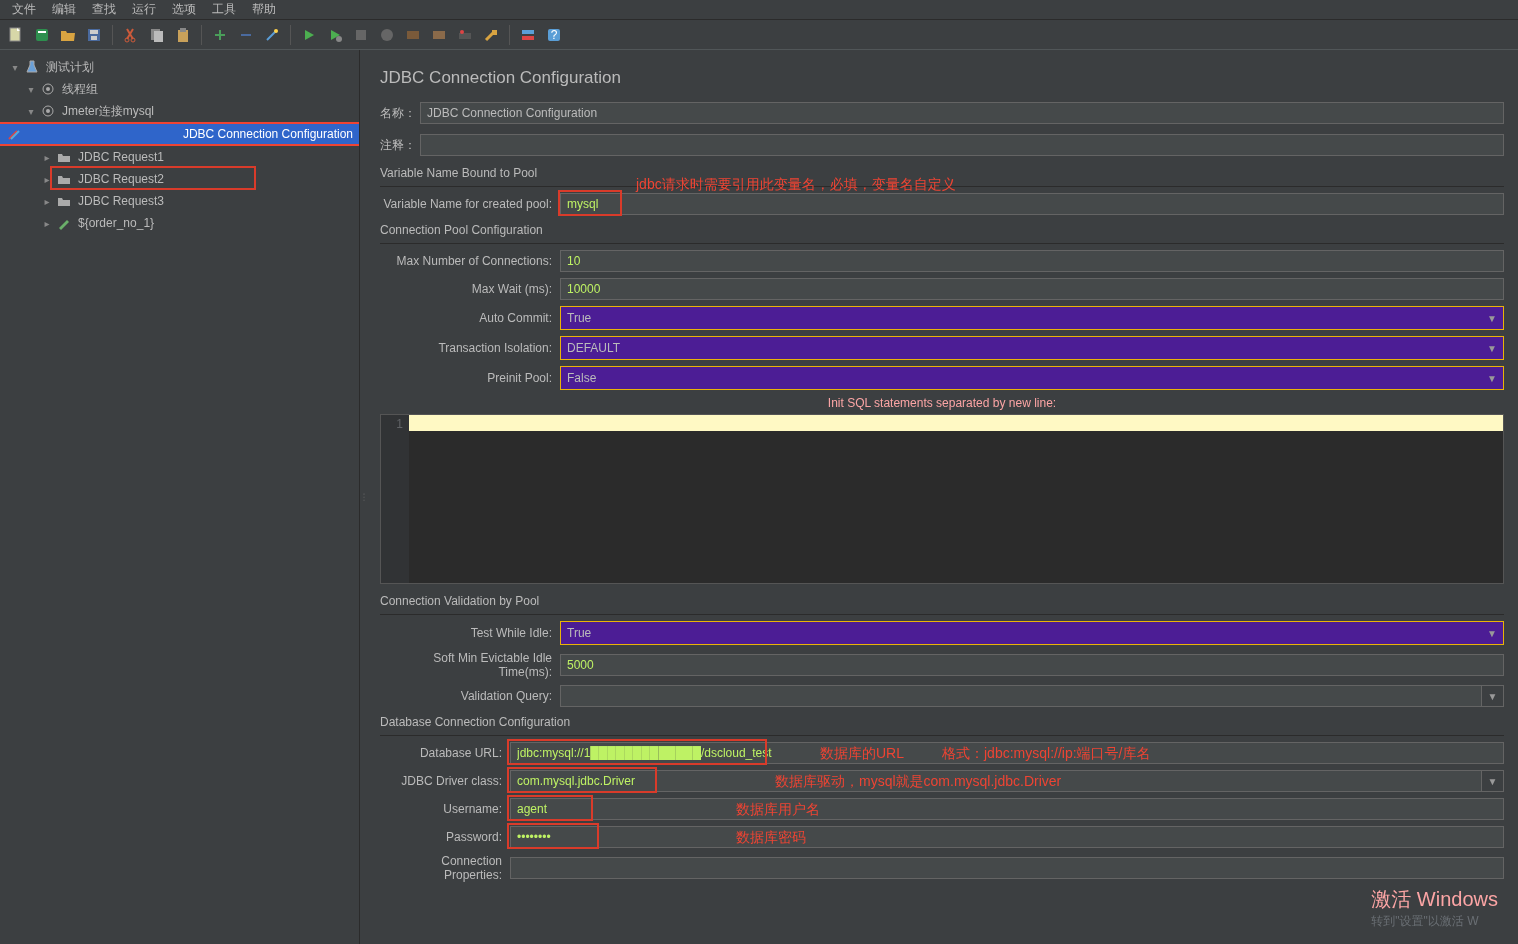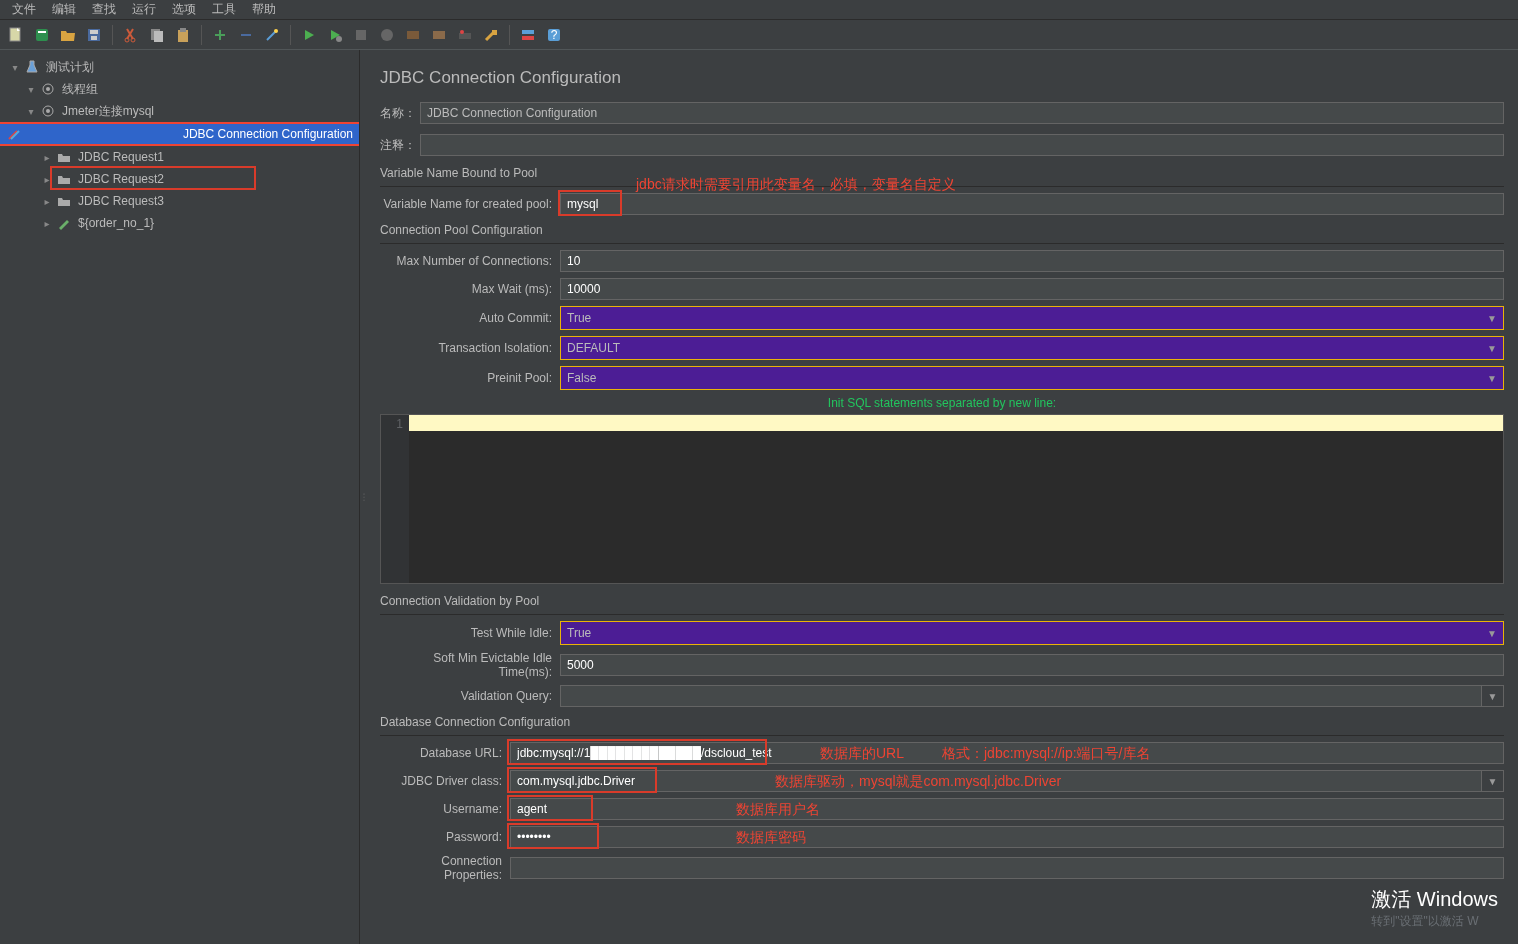"mysql" .inp { color: #ffffff -> #bef264 }
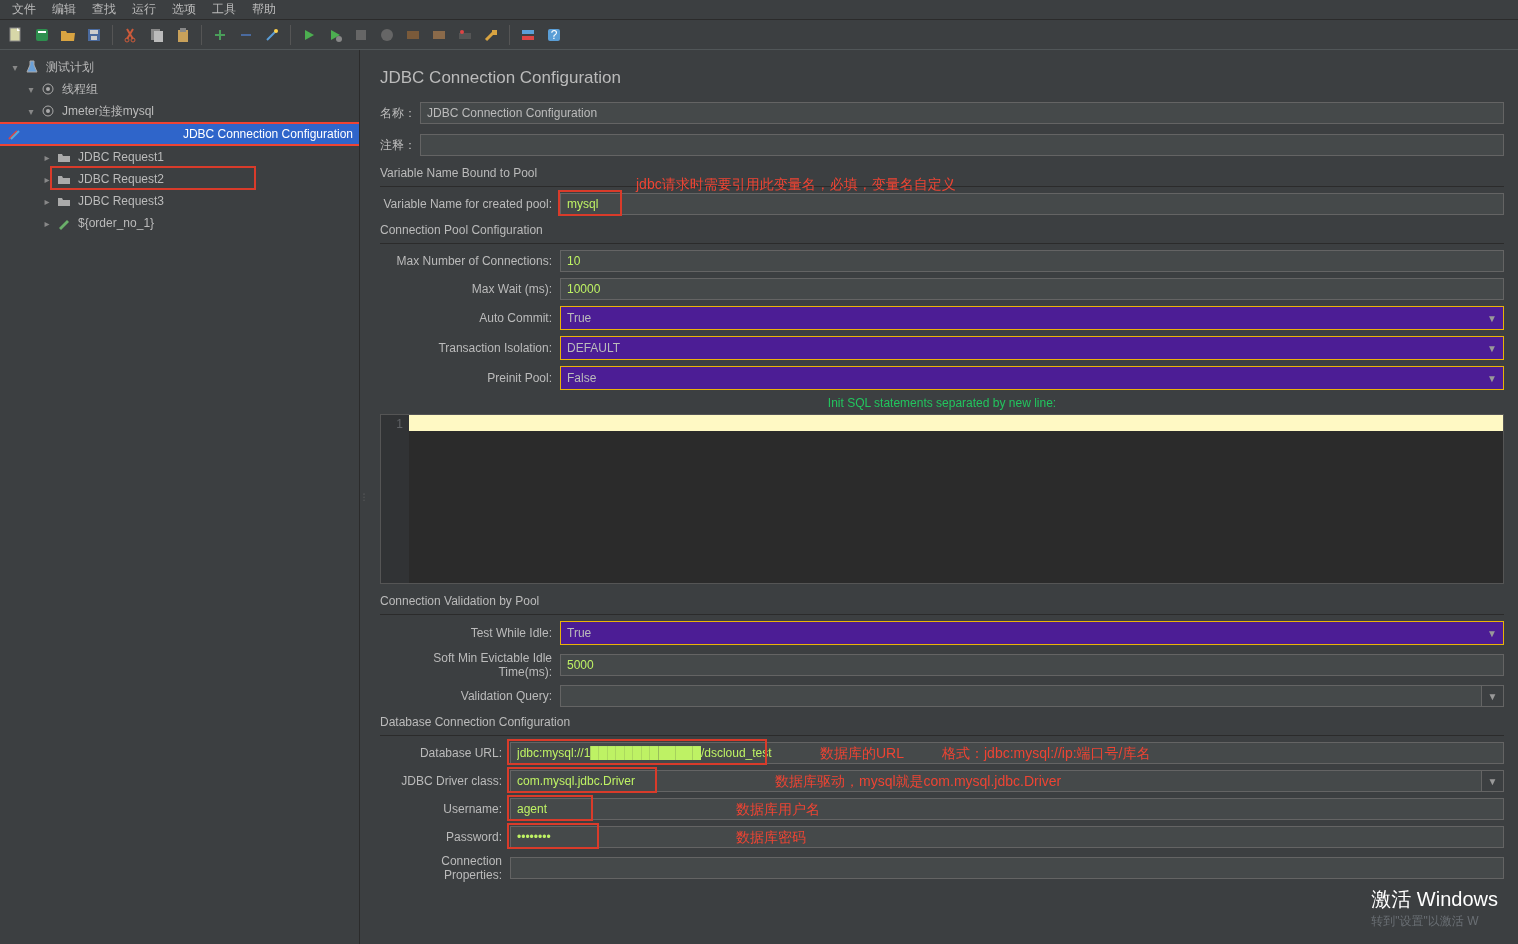"Init SQL statements separated by" .init-lbl { color: #22c55e -> #fca5a5 }
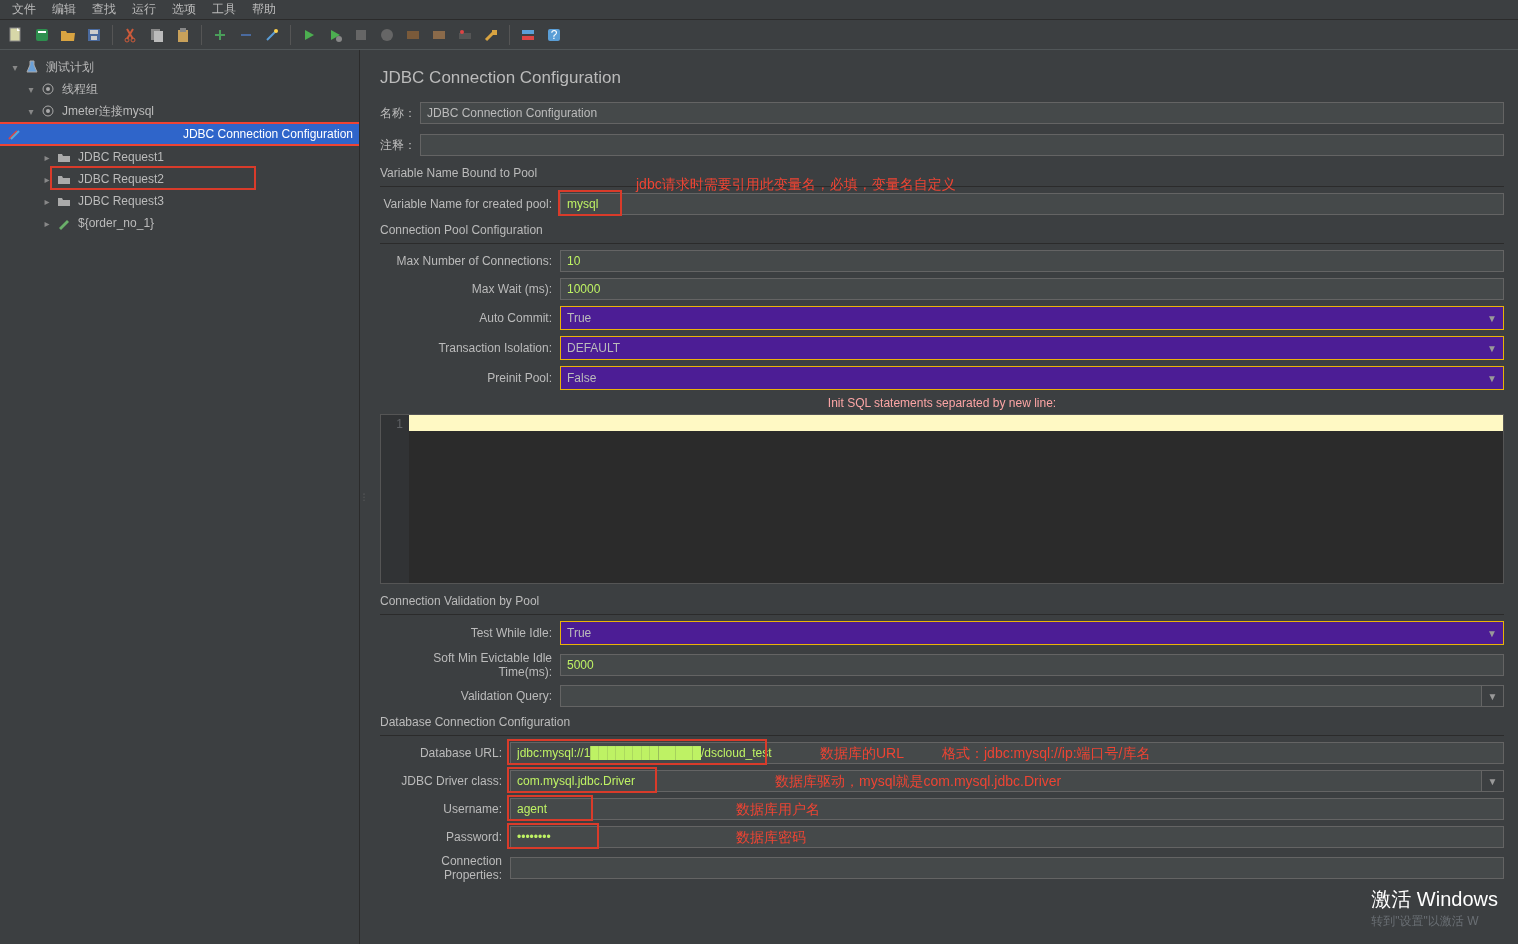"激活 Windows" .watermark .w1 { color: #ffffff -> #fca5a5 }
